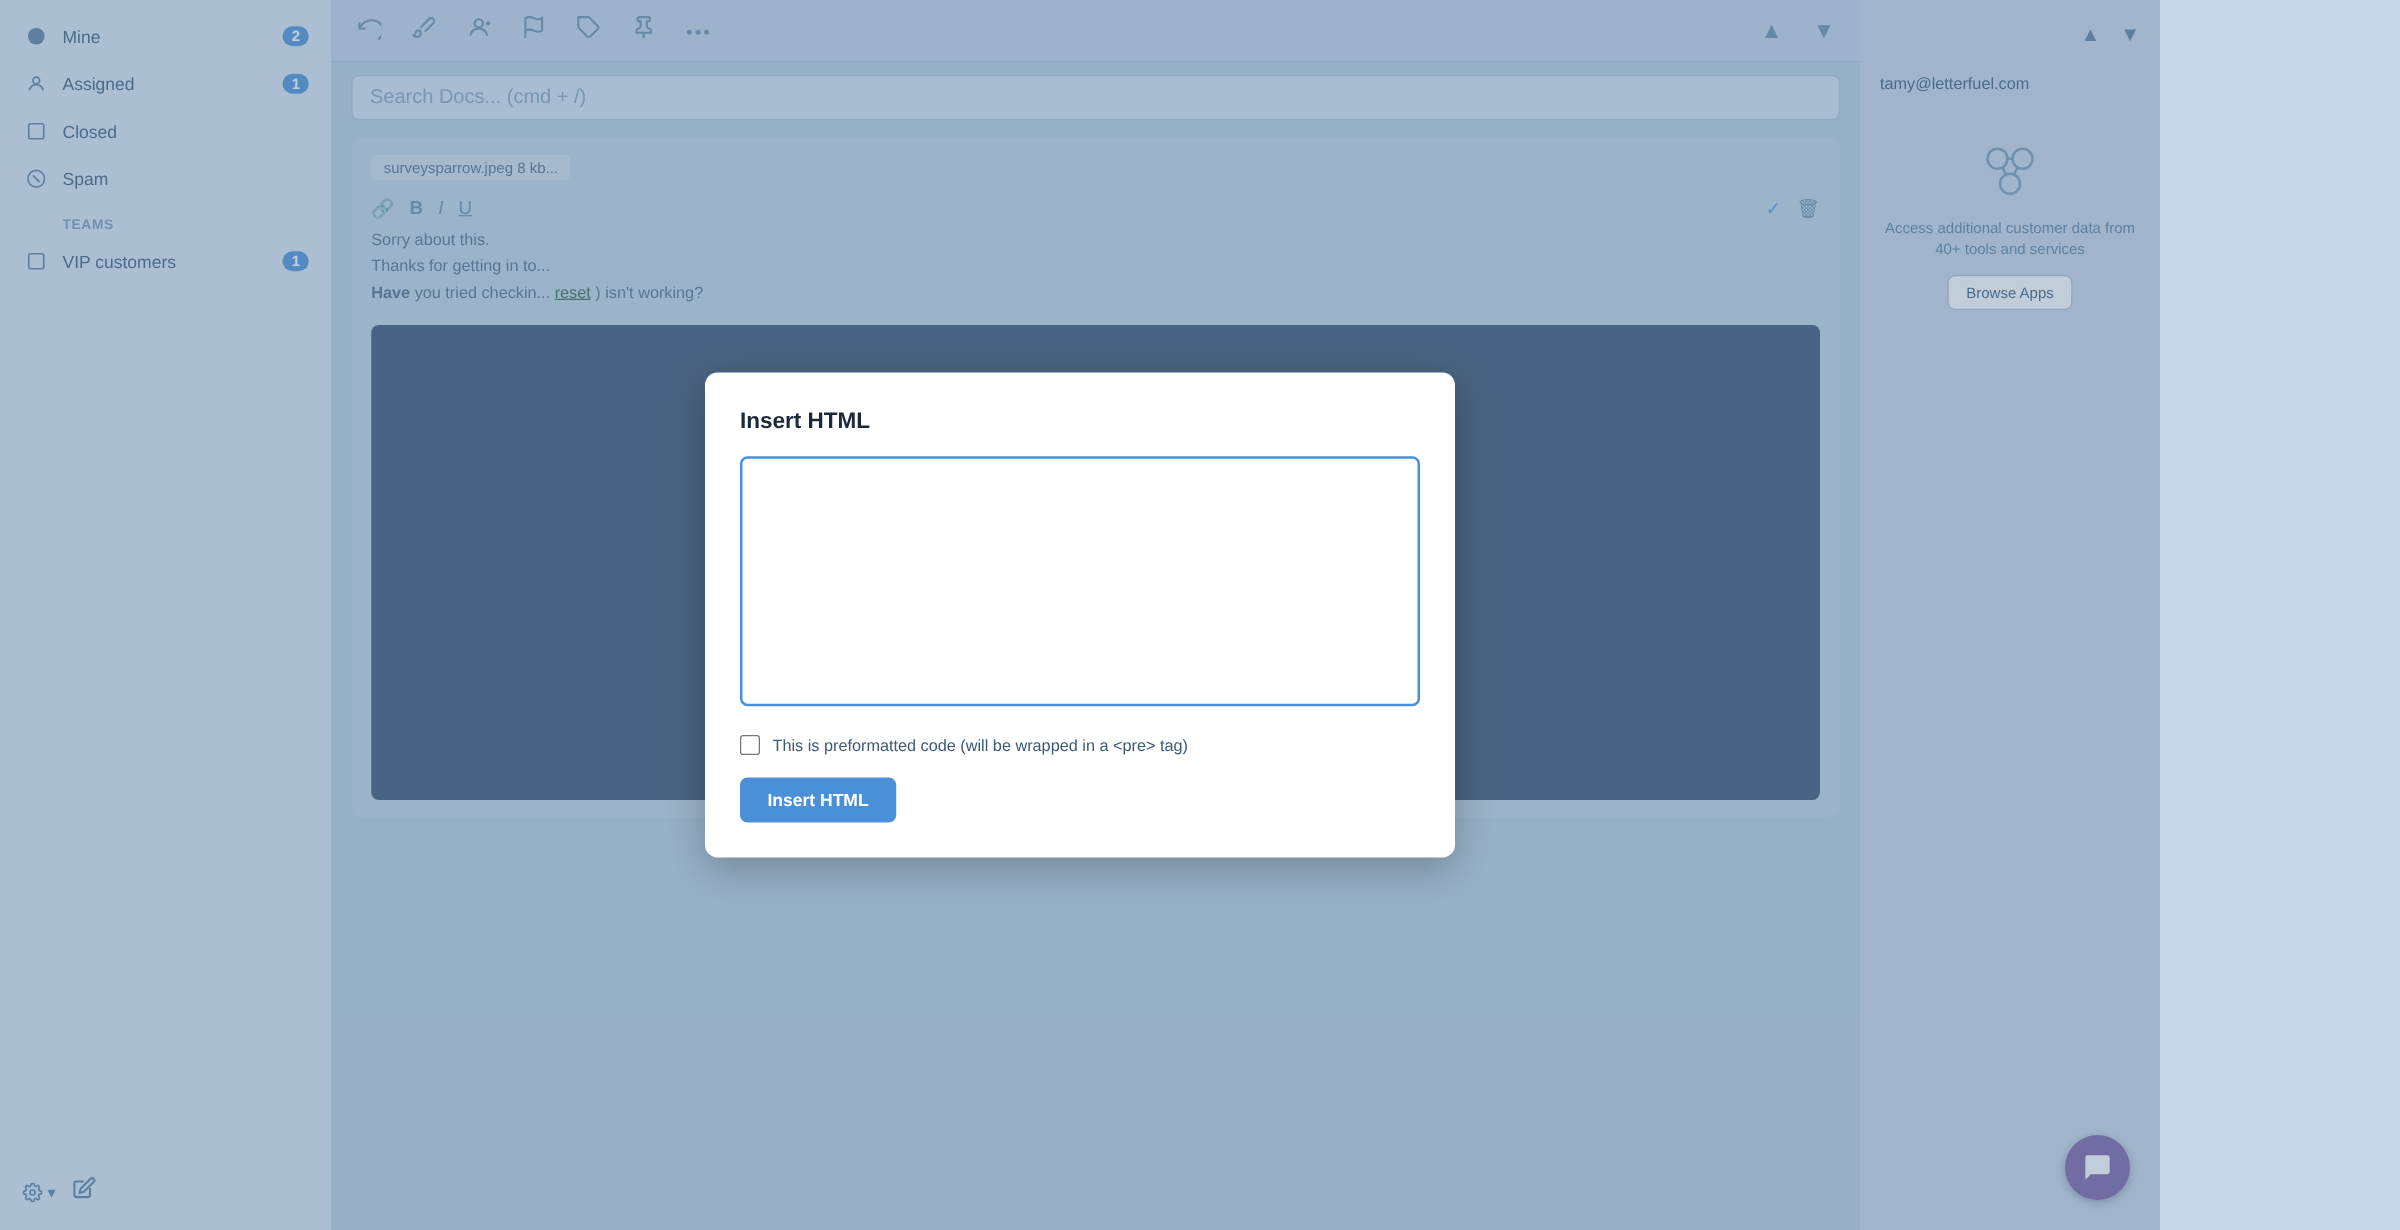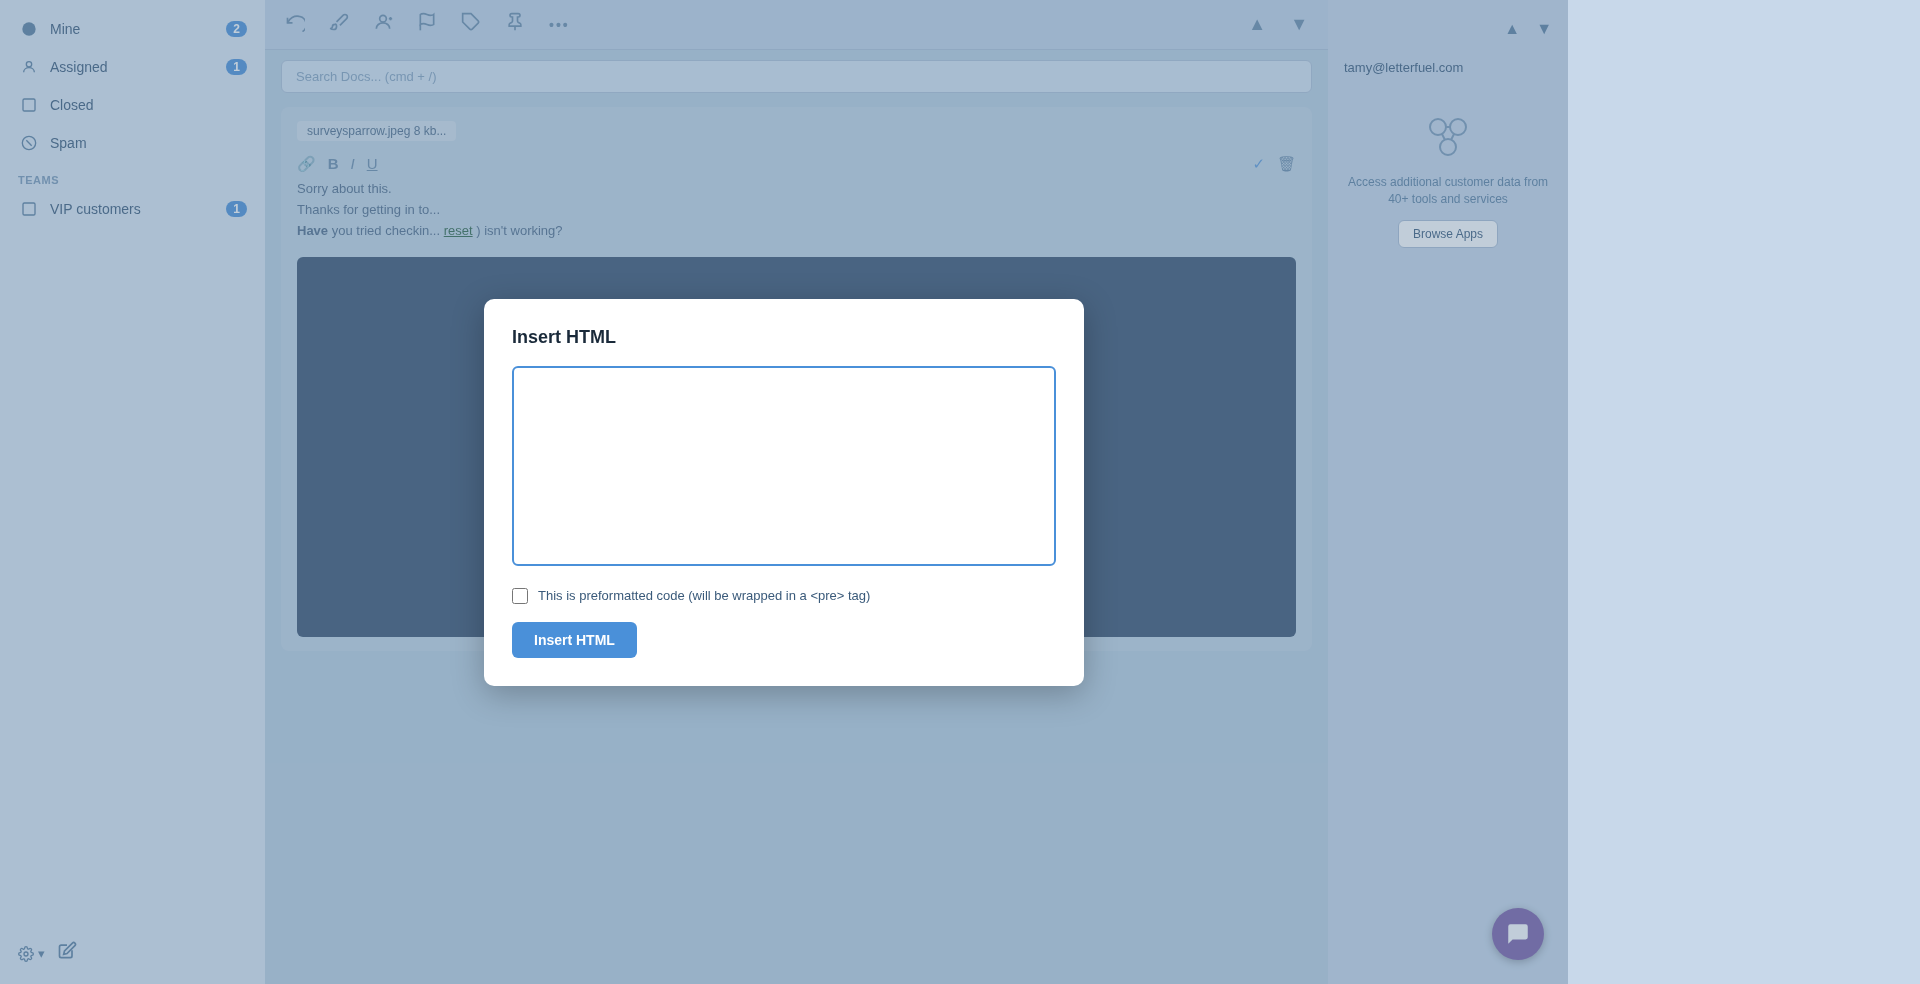"Mine" .app-layout { width: 1568px -> 1728px }
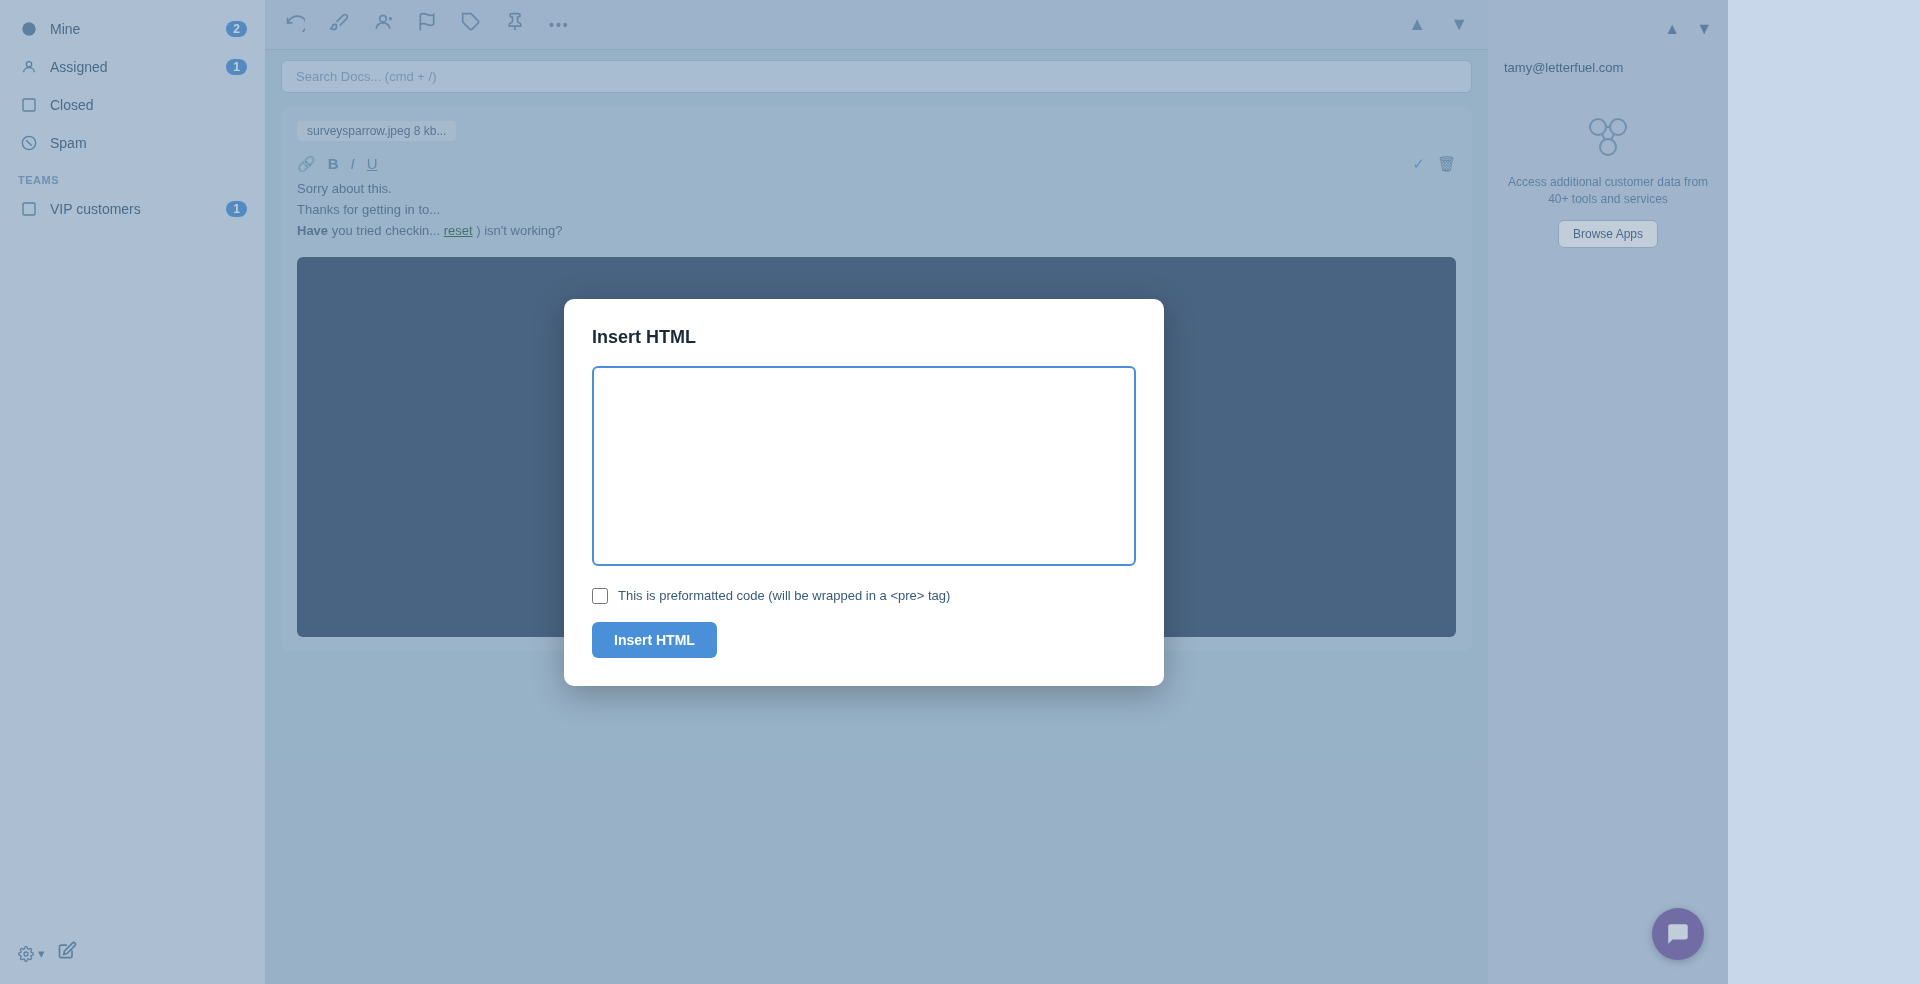"Search Docs... (cmd + /)" .search-bar { font-size: 13px -> 16px }
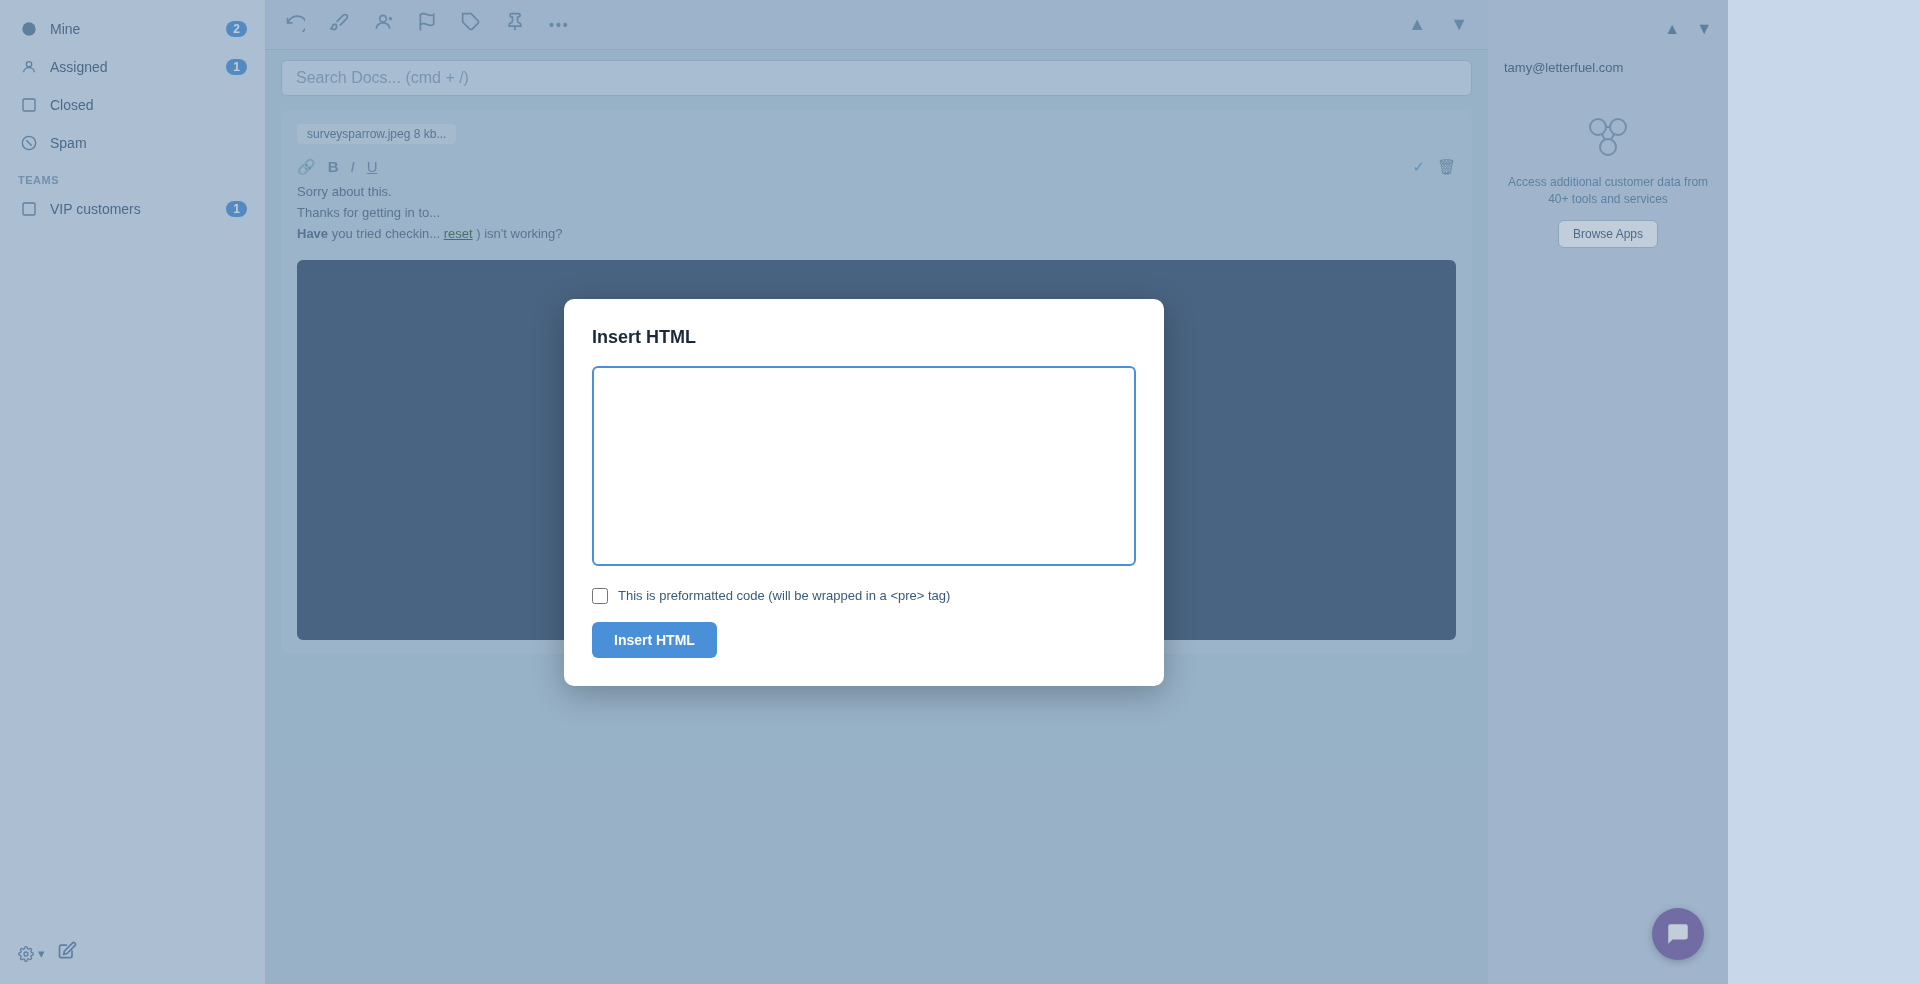"TEAMS" .sidebar-section { margin-left: none -> 32px }
